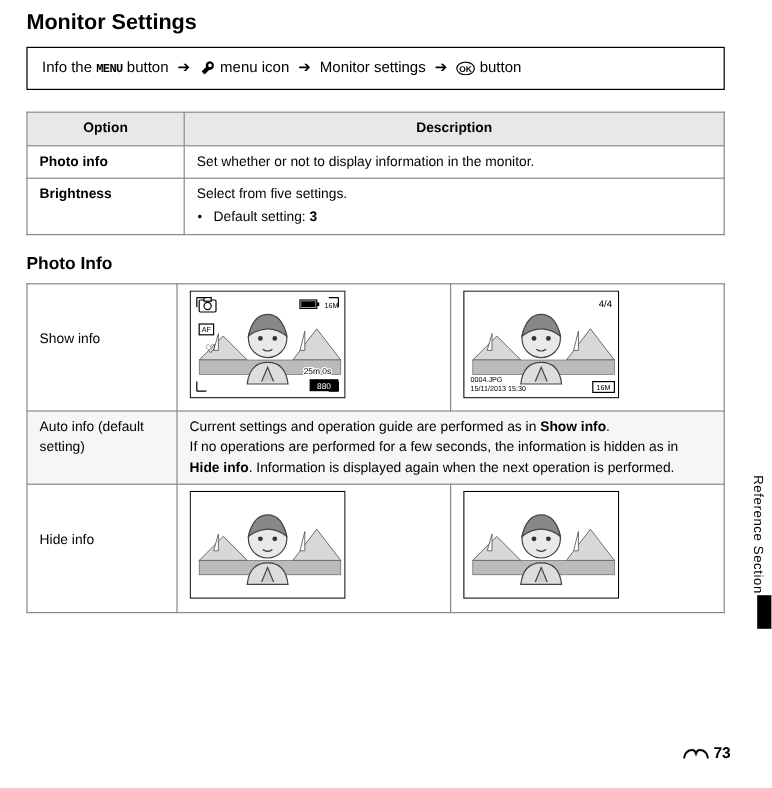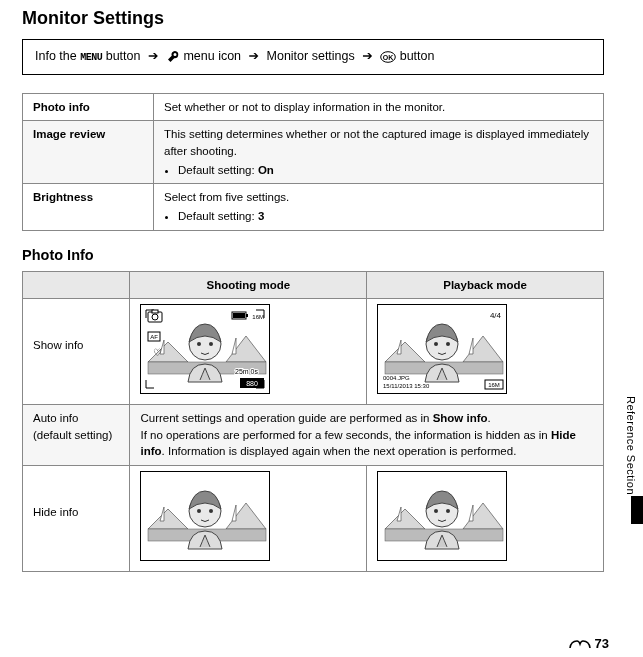"Option" tr { html: none -> <tr> <th>Option</th> <th>Description</th> </tr> }
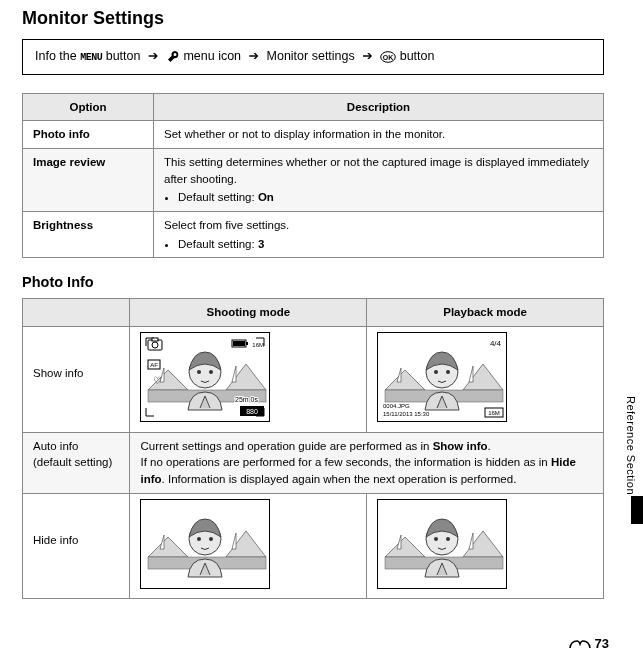"Image review" tr.row-alt { html: <tr> <td>Image review</td> <td> <span>This setting determines whether or not the captured image is displayed immediately after shooting.</span> <ul> <li> <span>Default setting:</span> <b>On</b> </li> </ul> </td> </tr> -> none }
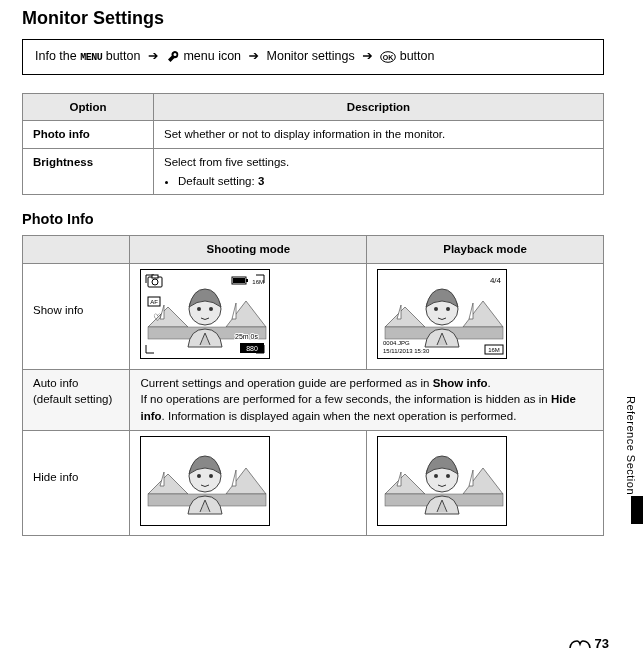"Shooting mode" tr { html: <tr> <th></th> <th>Shooting mode</th> <th>Playback mode</th> </tr> -> none }
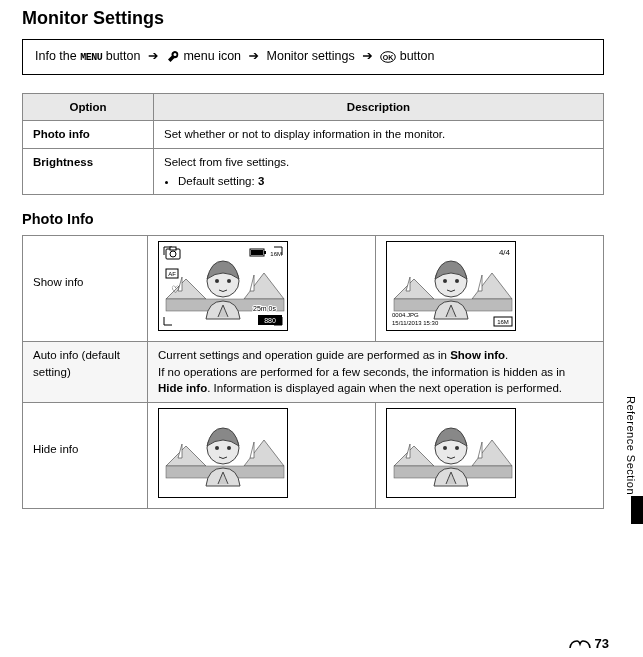"73" .footer { bottom: 6px -> 22px }
